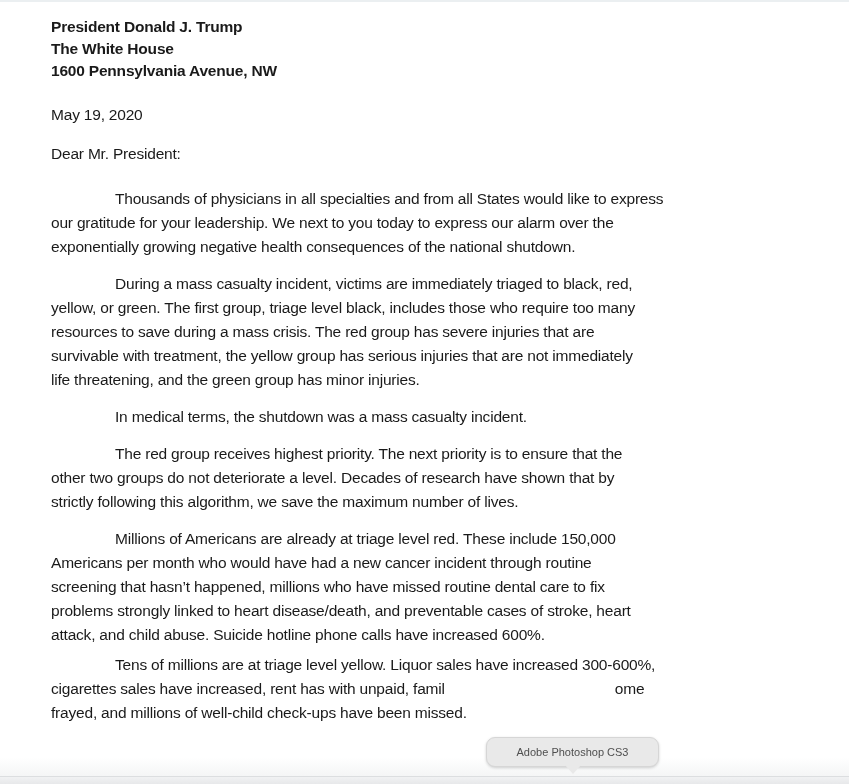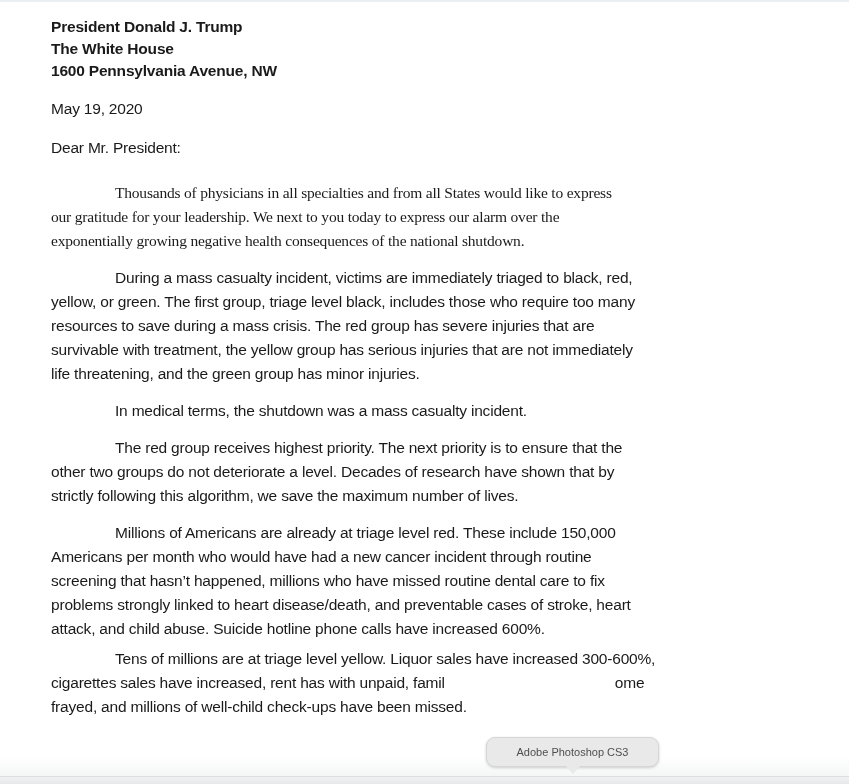"May 19, 2020" .date-line { margin-top: 16px -> 22px }
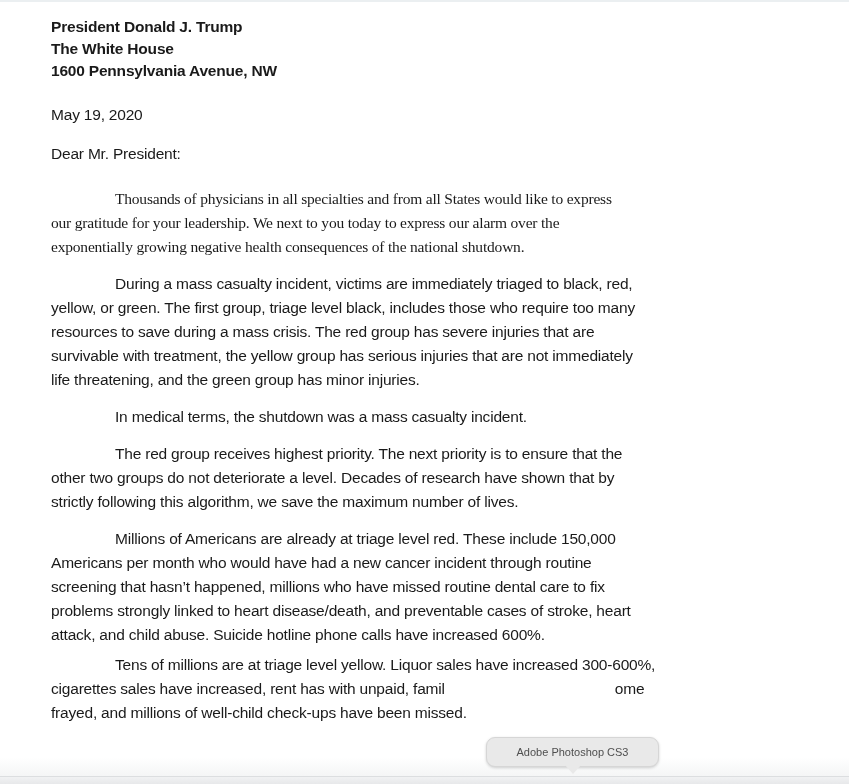"Thousands of physicians in all" .para.first { font-family: Liberation Serif, serif -> none }
